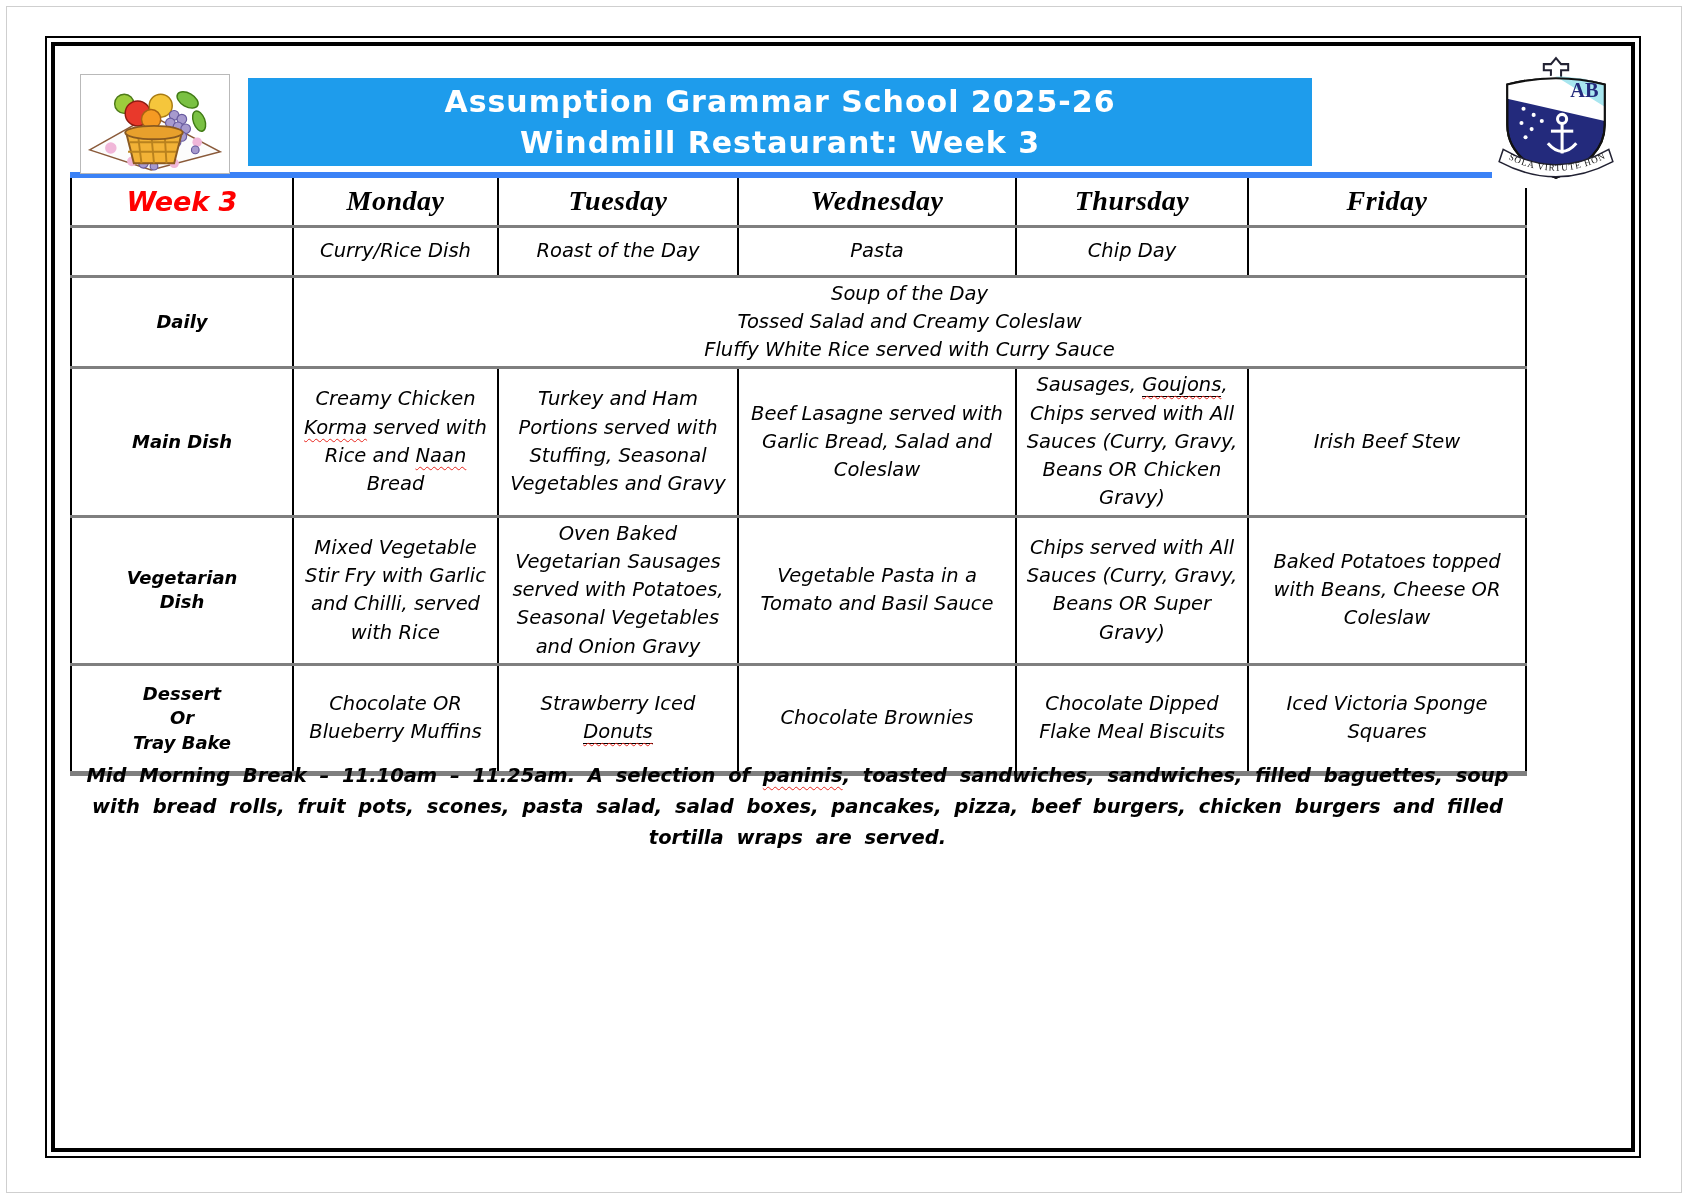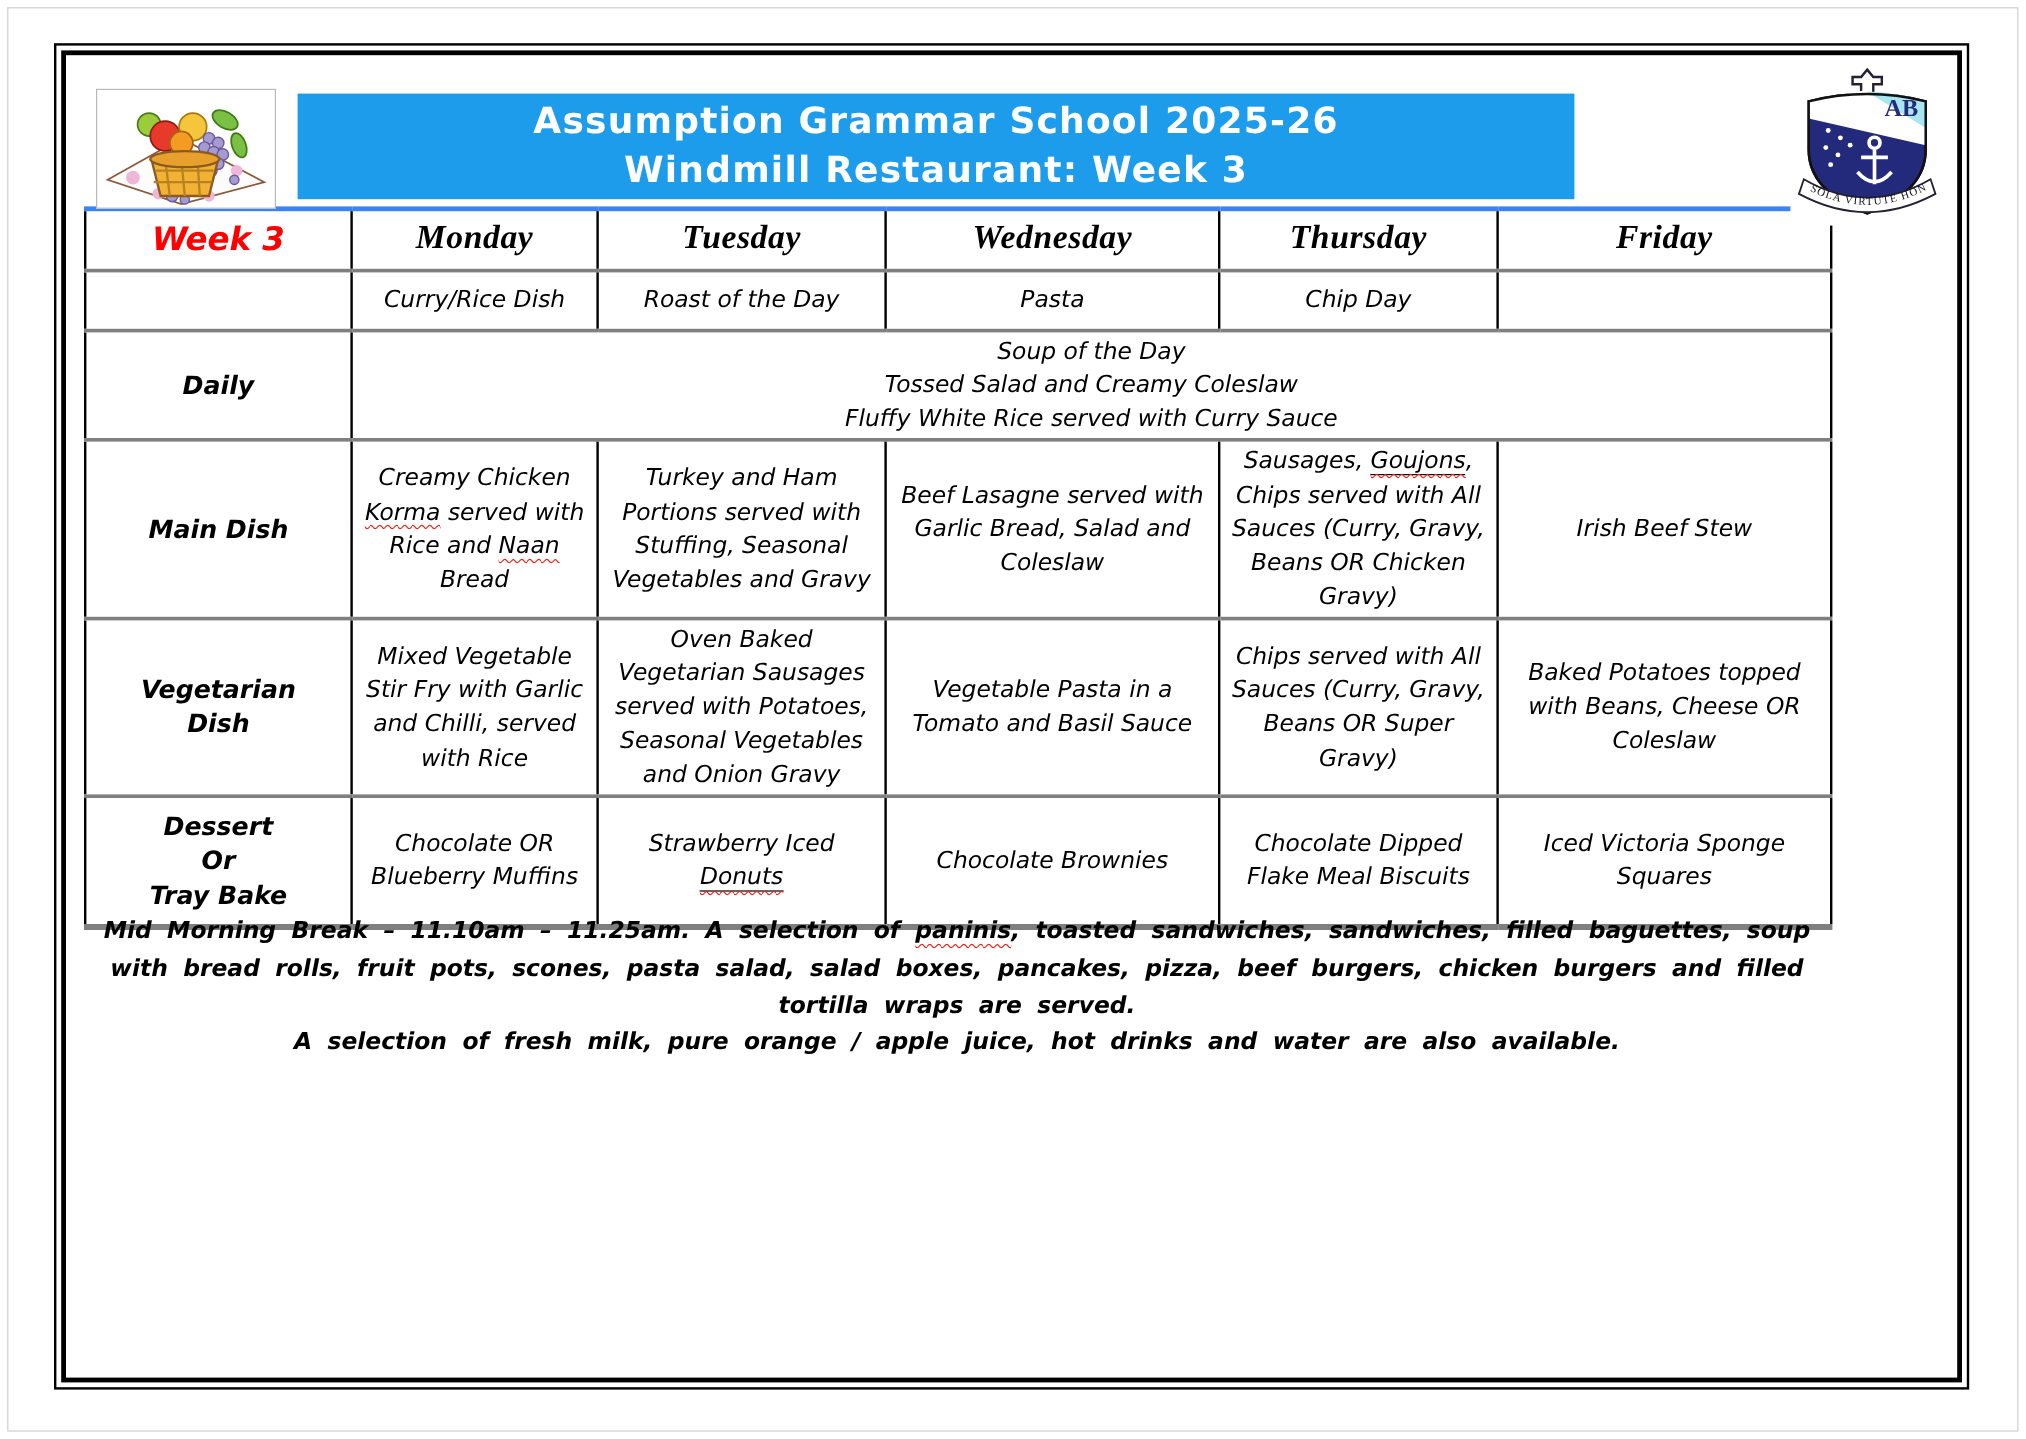"Week 3" .menu-table tr:first-child td { border-top: 4px solid #3b82f6 -> 6px solid #3b82f6 }
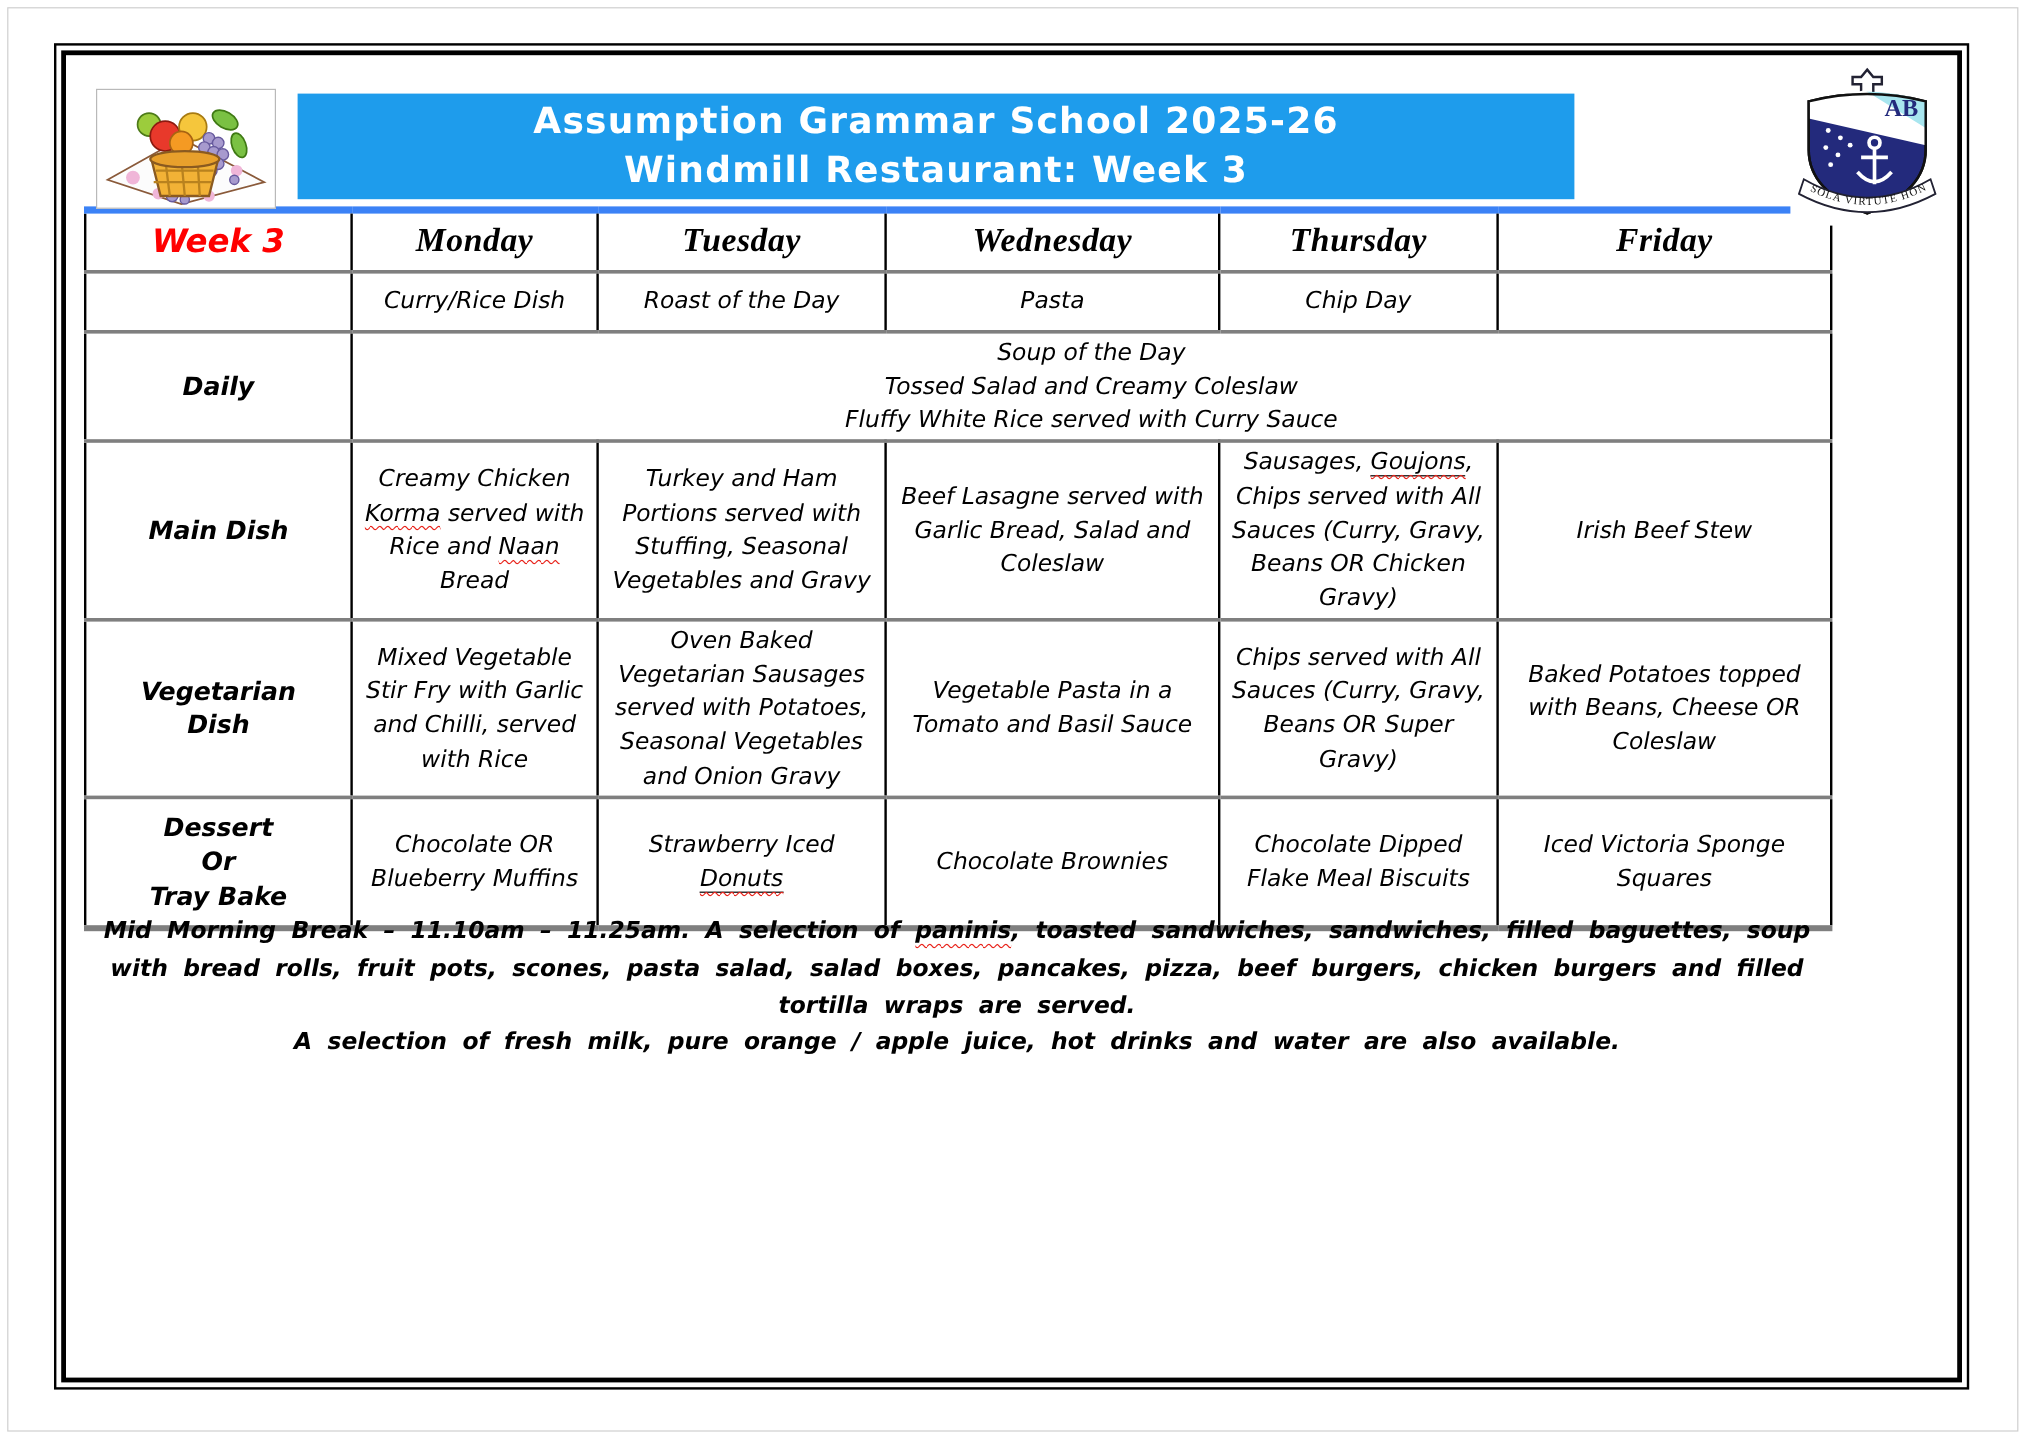"Daily" td.row-label { font-size: 21px -> 18px }
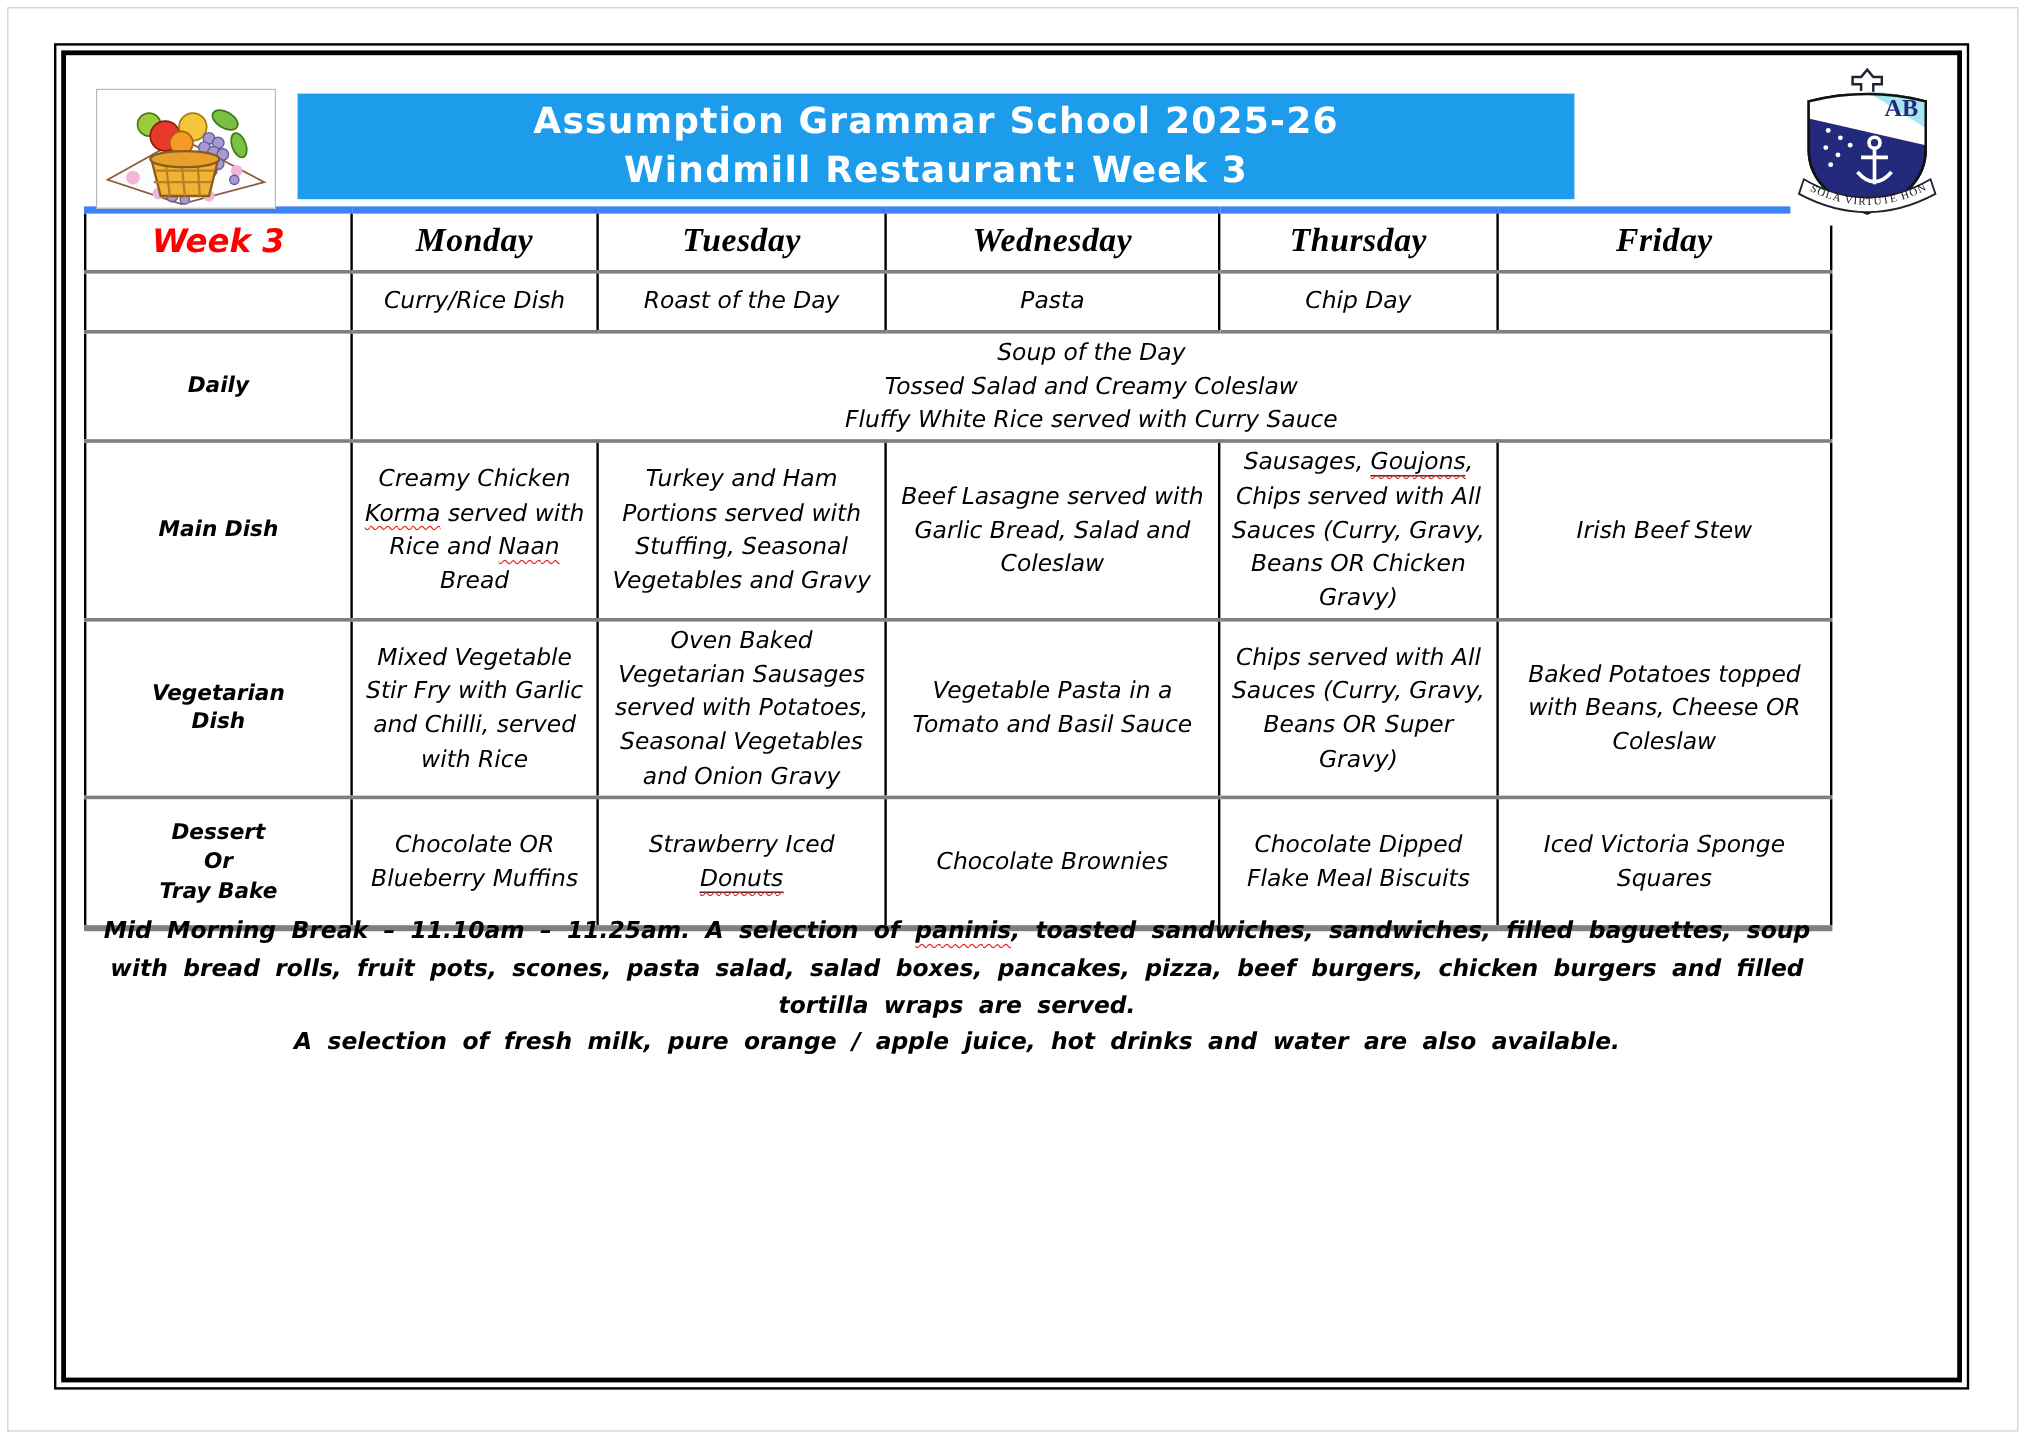"A selection of fresh milk," p.fpara { html: <p>A selection of fresh milk, pure orange / apple juice, hot drinks and water are also available.</p> -> none }
